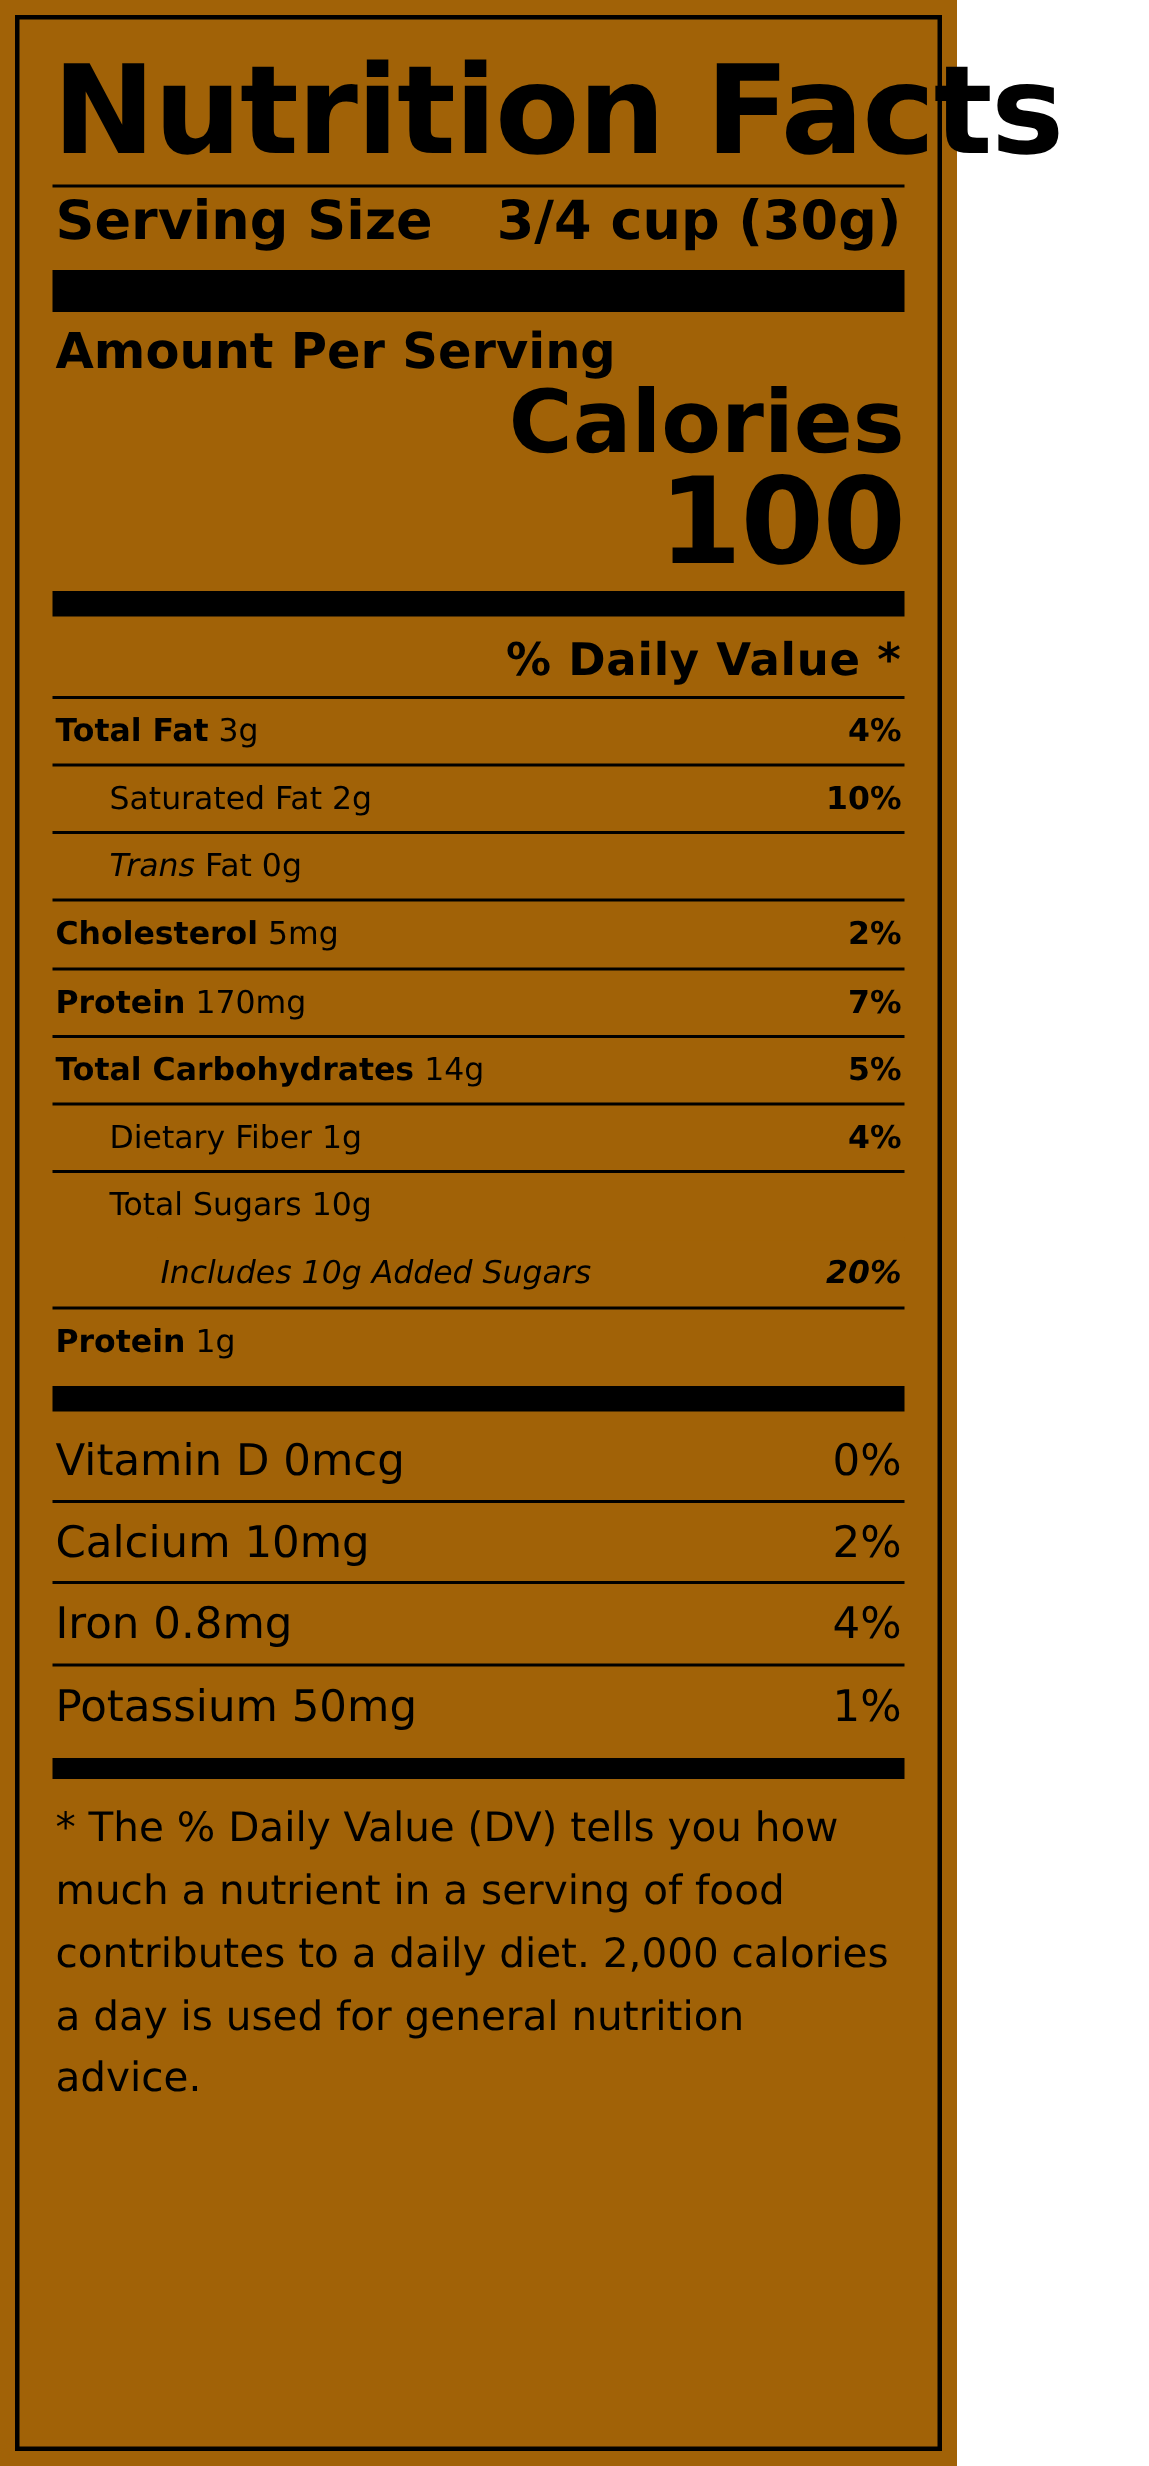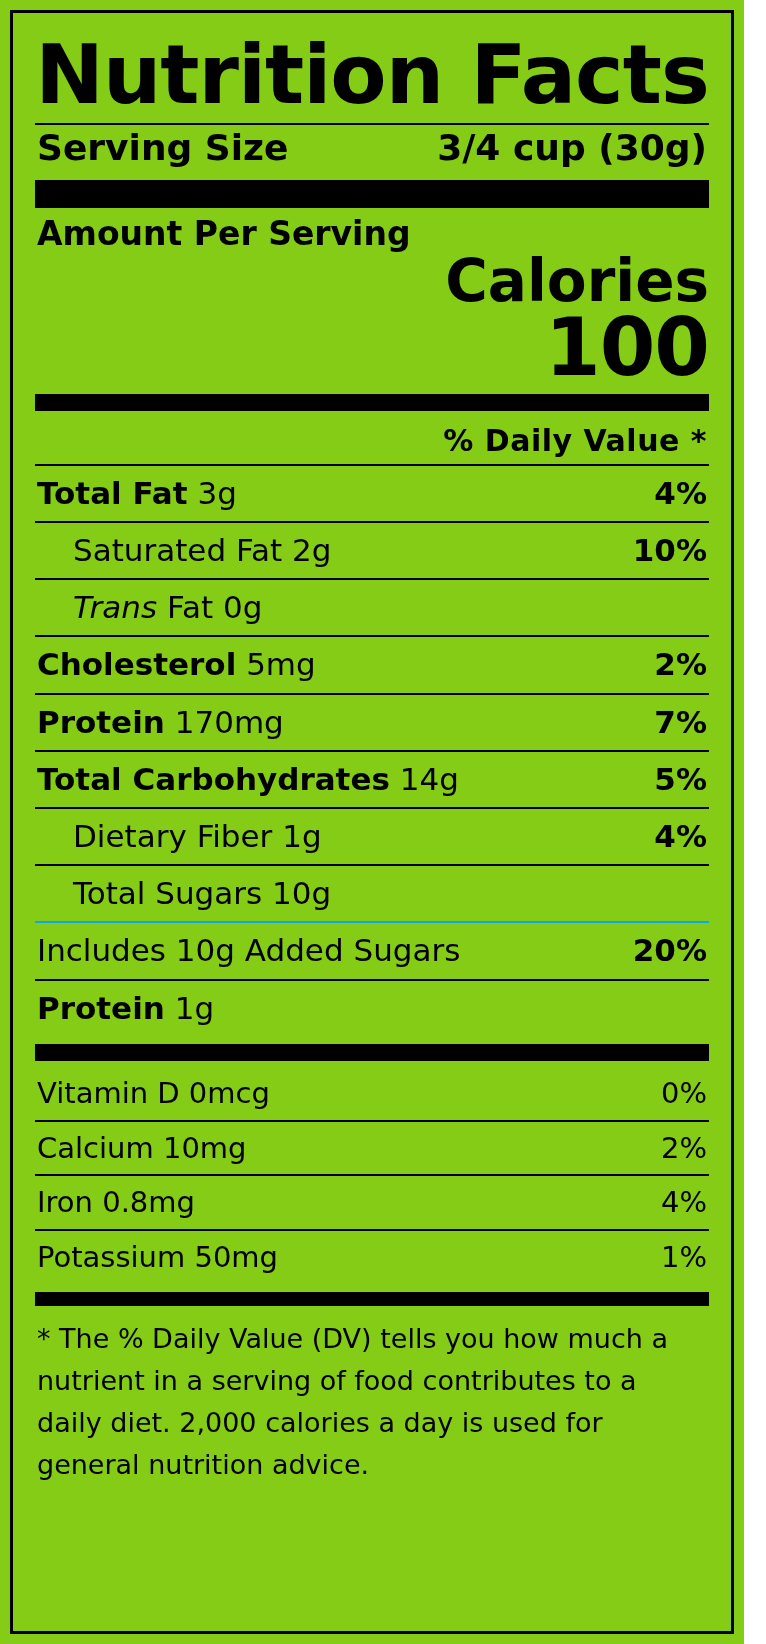"Nutrition Facts" .label { background: #84cc16 -> #a16207; width: 744px -> 638px }
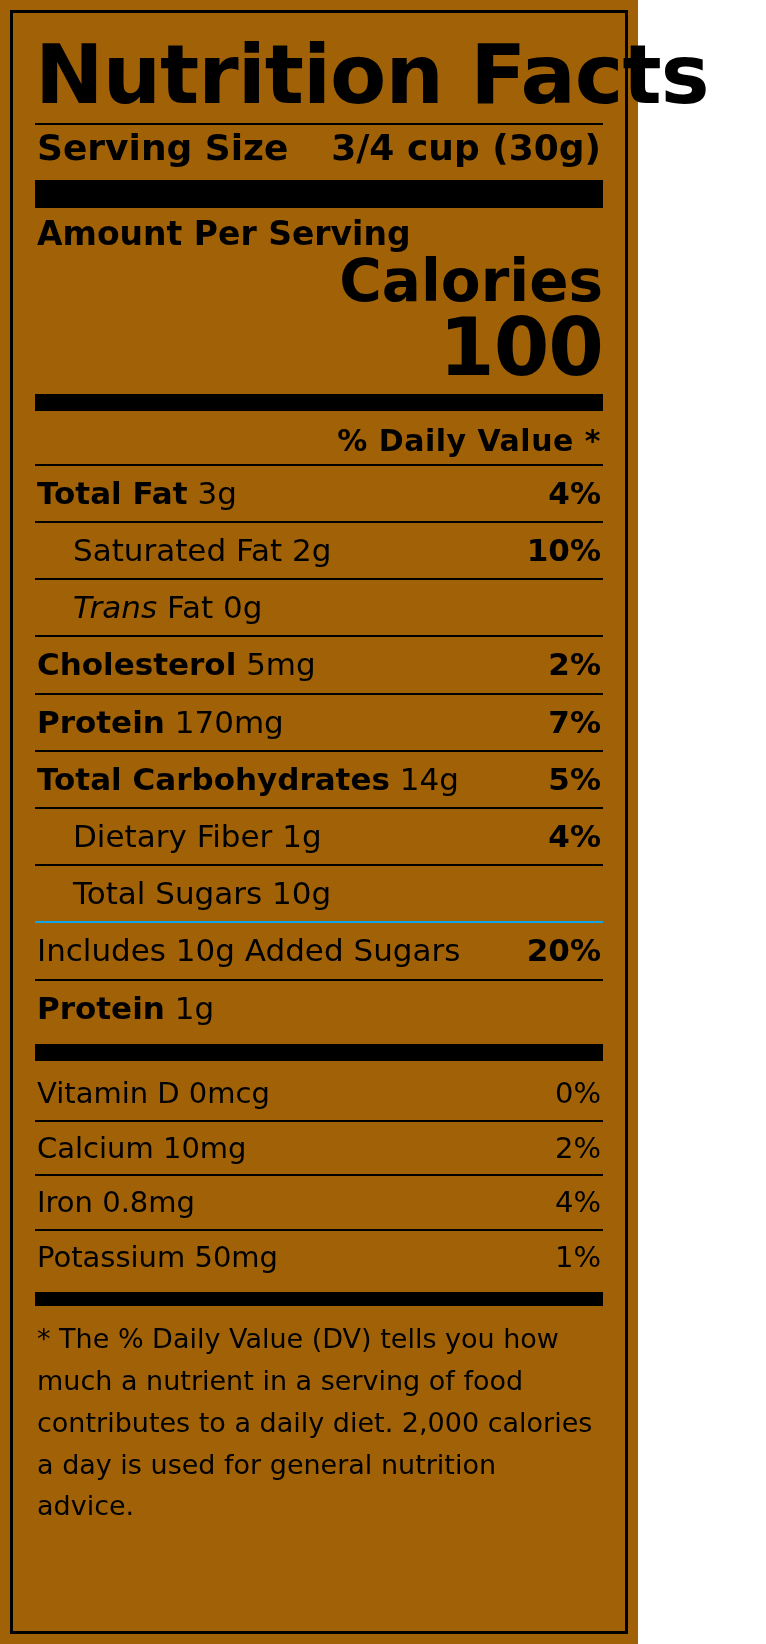"Total Fat 3g" .row { font-size: 31px -> 21px }
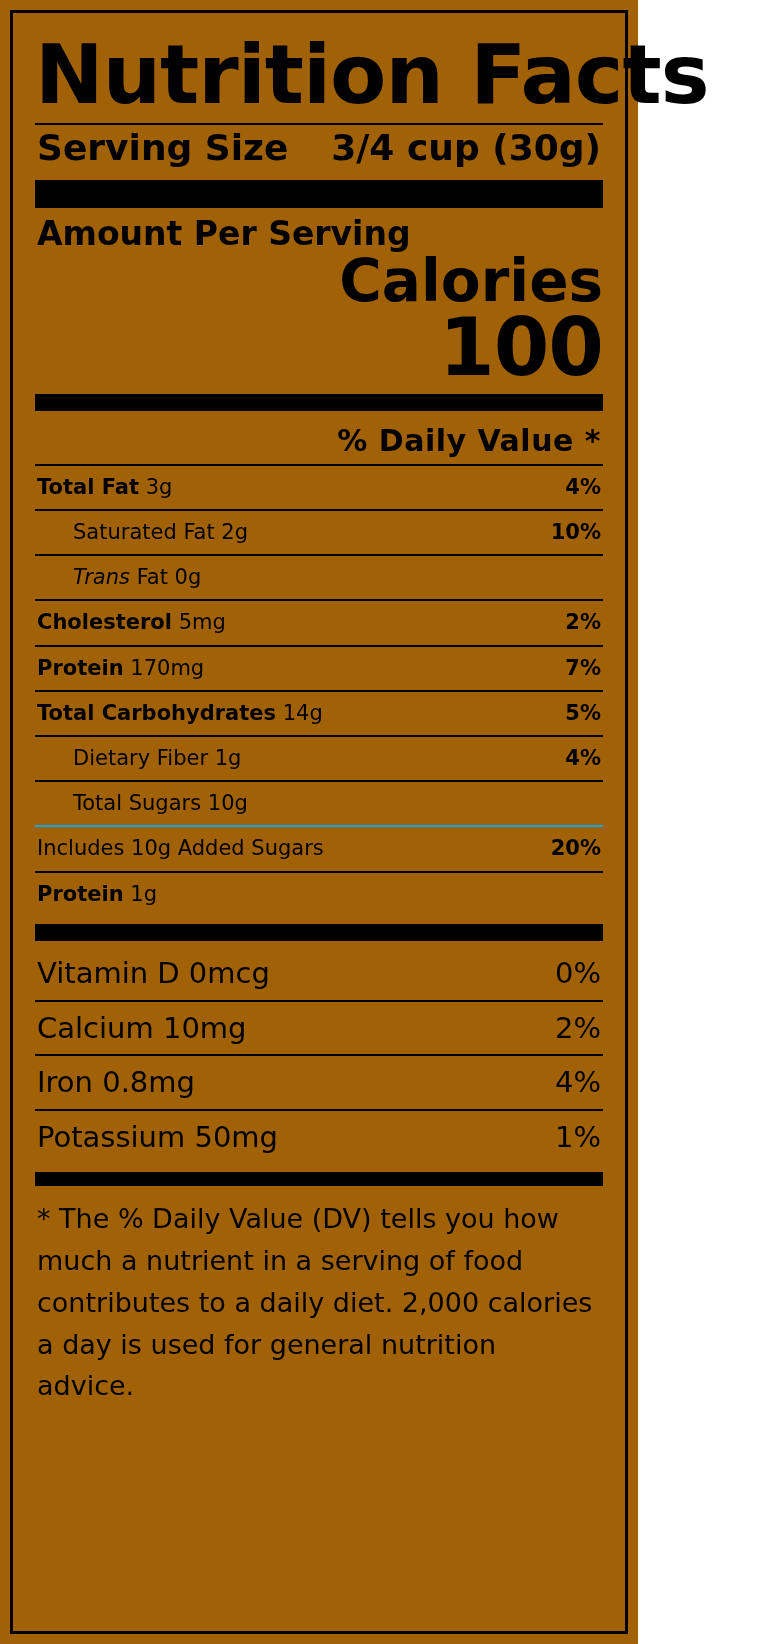"Includes 10g Added Sugars" .row.sugars-sub { border-top: 2px solid #0ea5e9 -> 2px solid #a16207; font-style: none -> italic; margin-left: none -> 70px }
